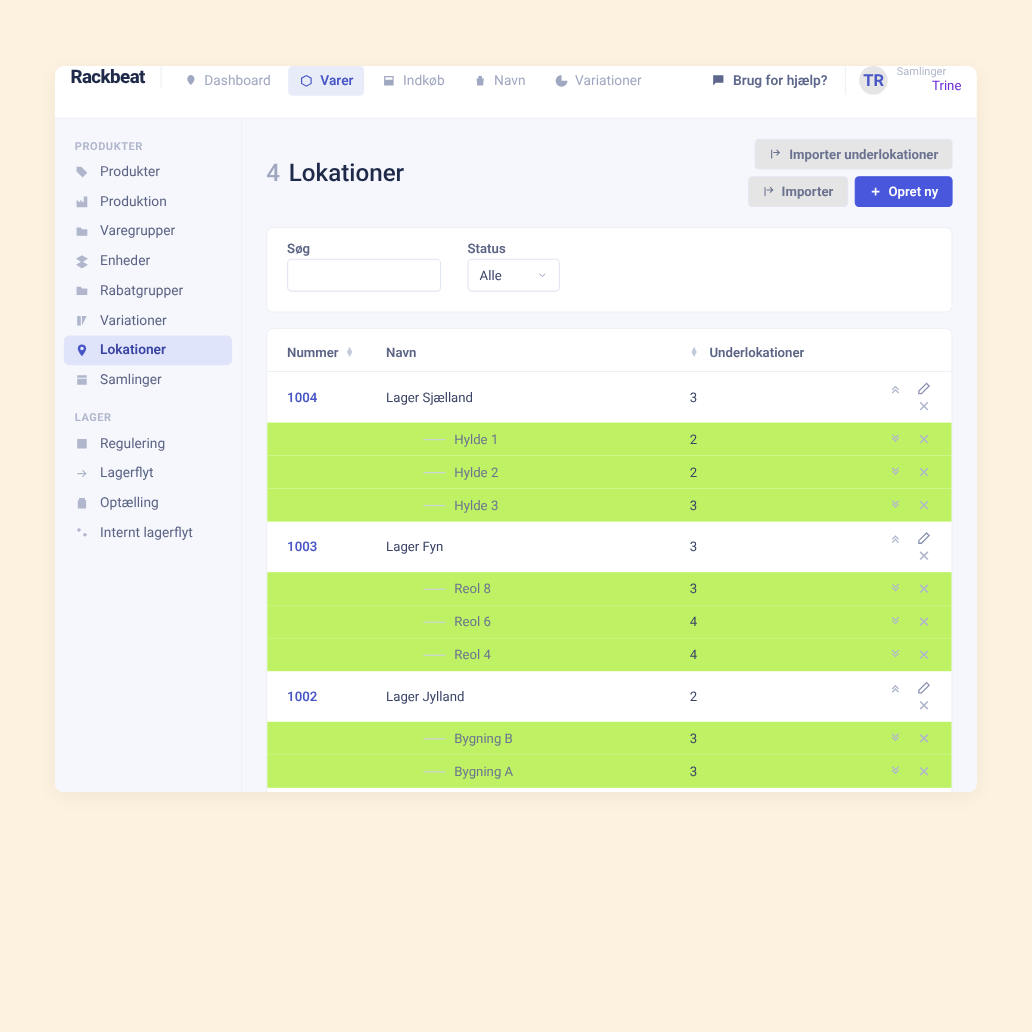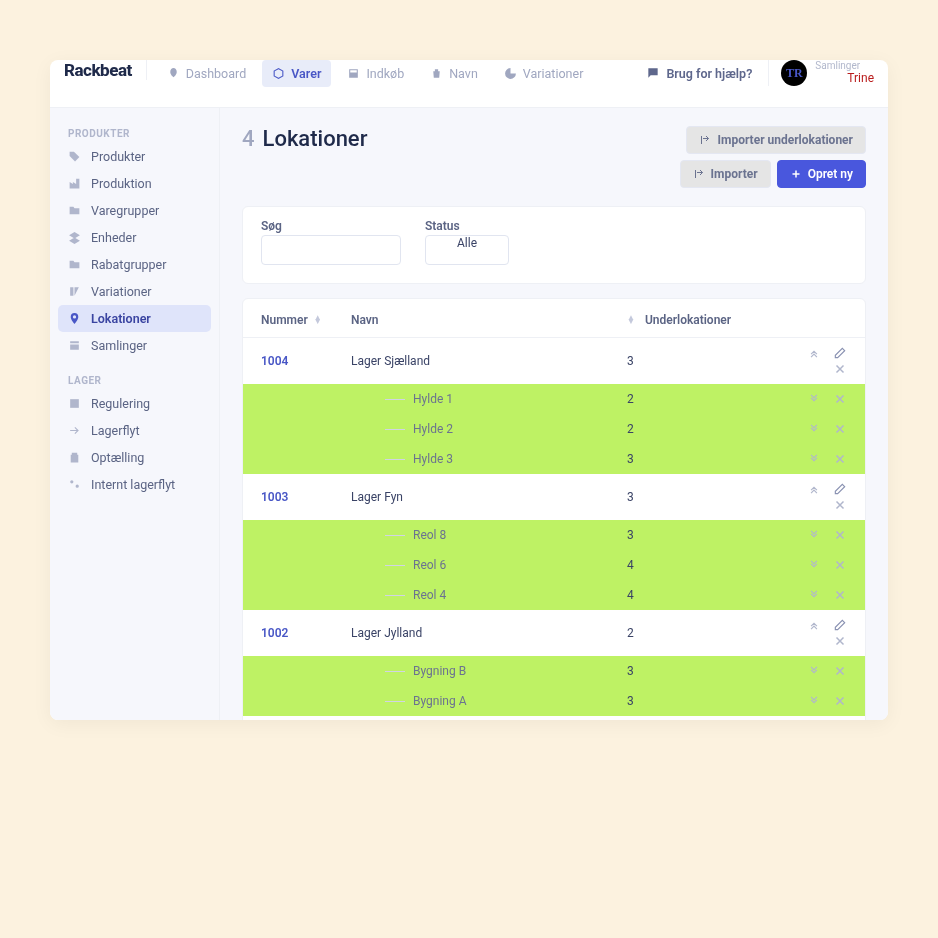"TR" .avatar { background: #000000 -> #e5e5e5; font-family: Liberation Serif, serif -> none; font-size: 12px -> 15px }
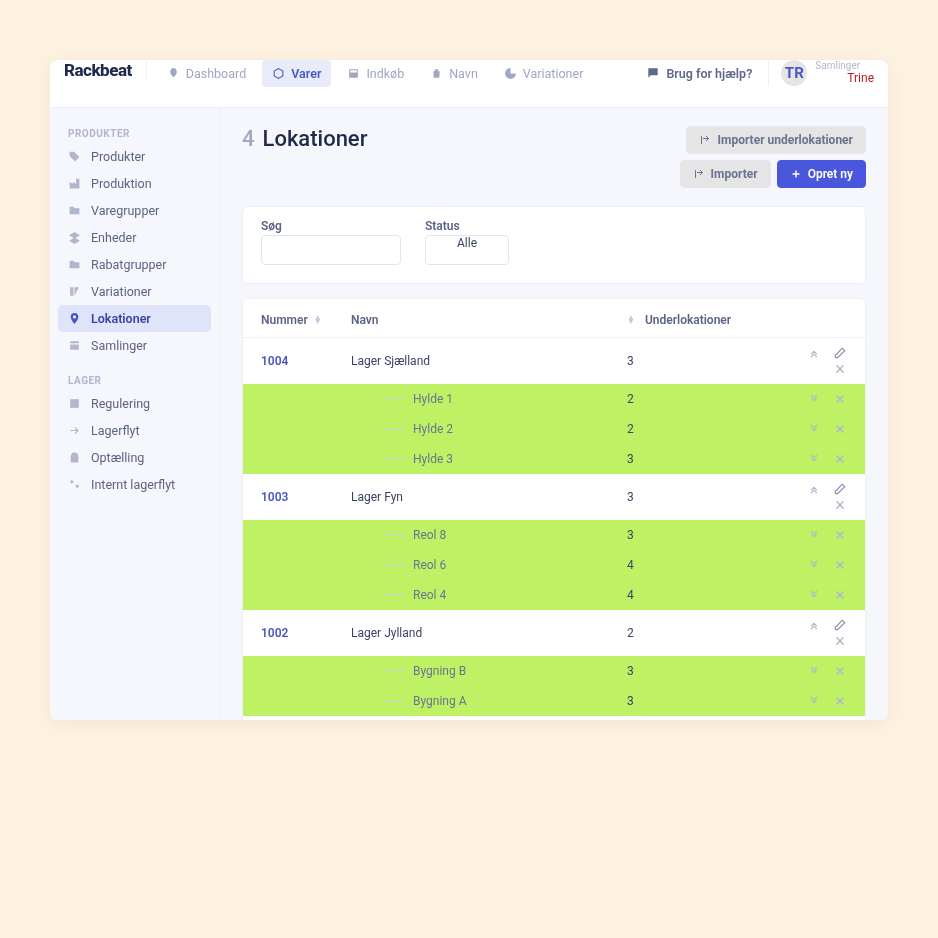"Trine" .user-info .name { color: #b91c1c -> #6d28d9 }
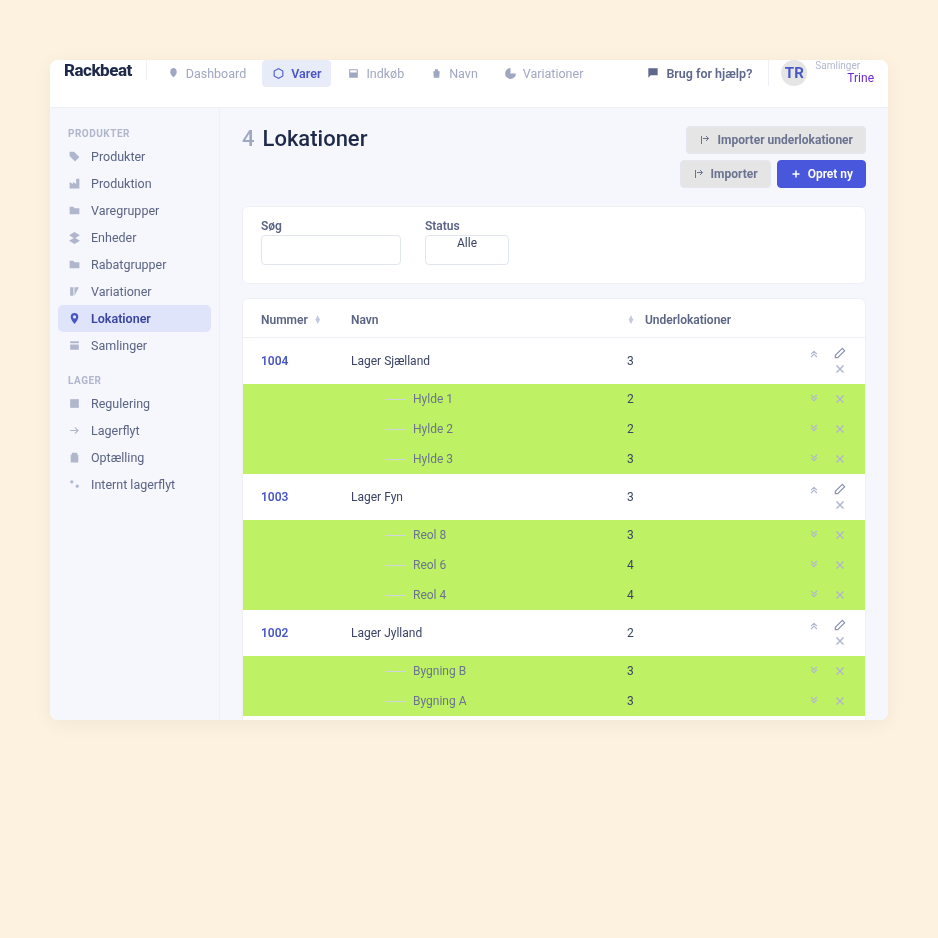"4 Lokationer" .page-head { align-items: flex-start -> center }
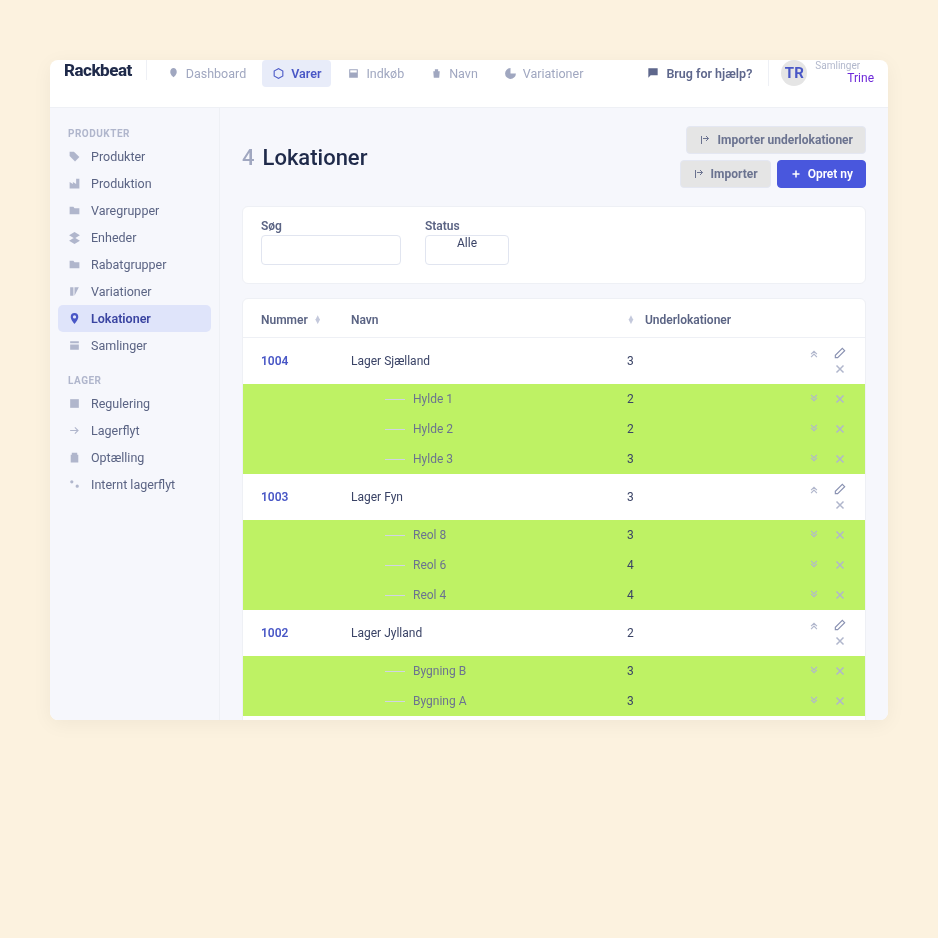"Alle" .field .select { flex-direction: column -> none }
